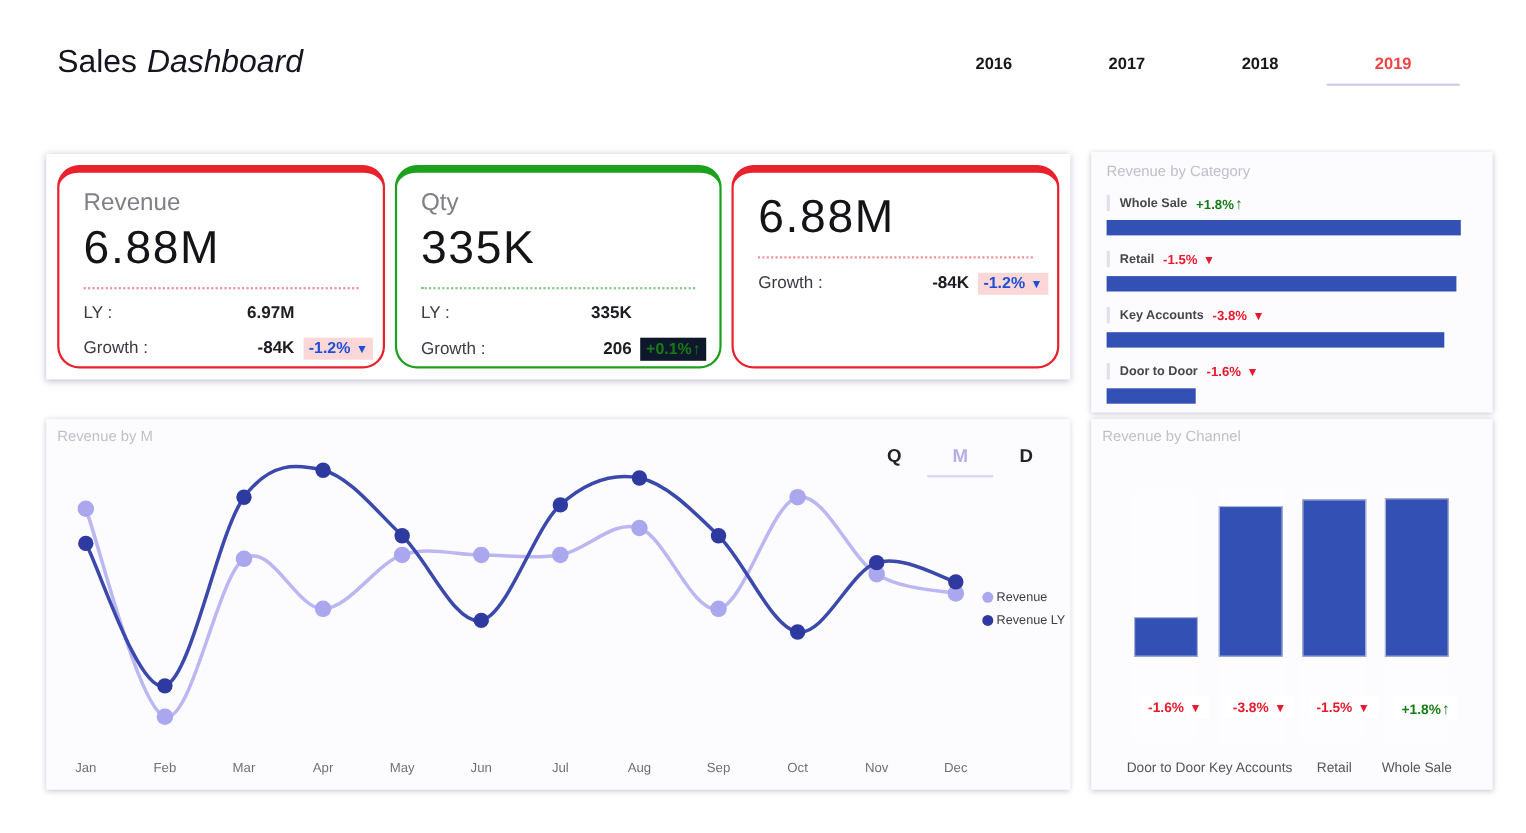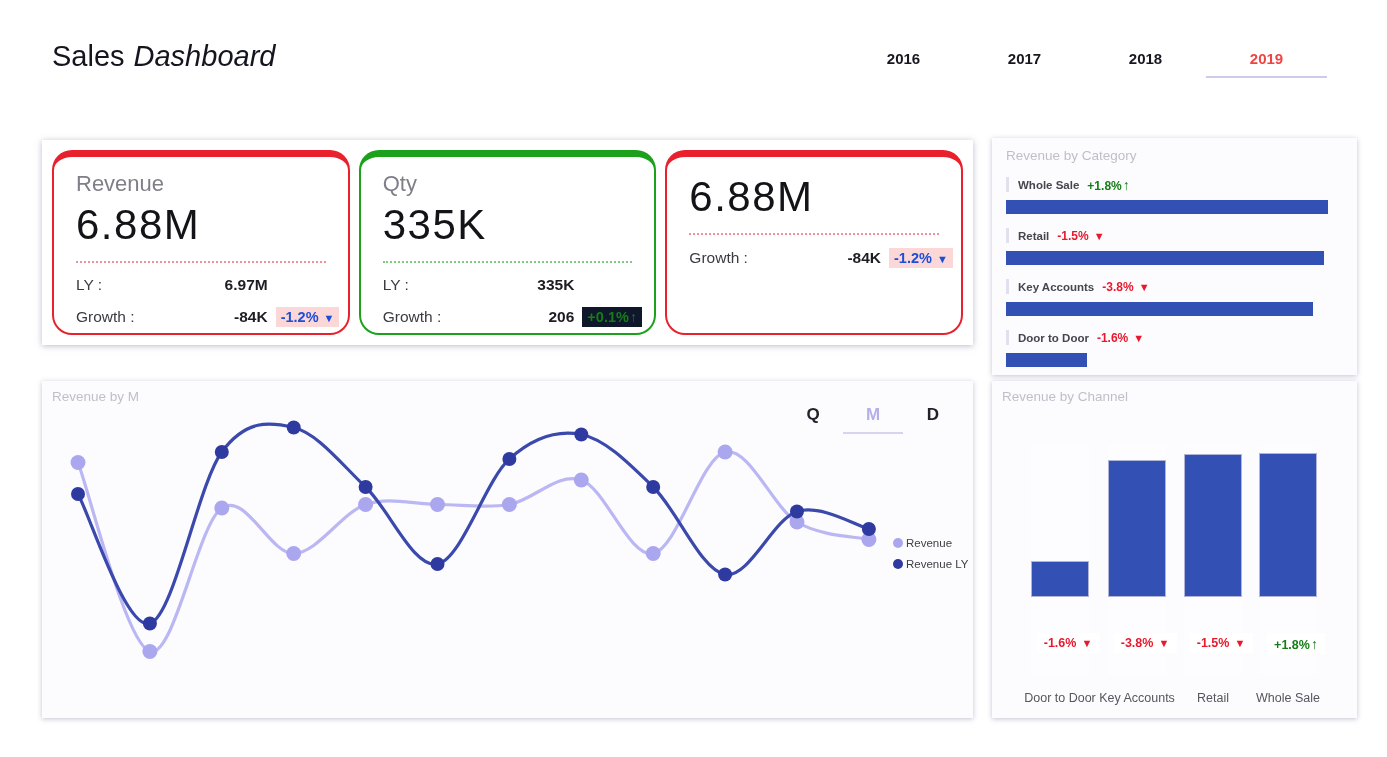"Jan" div.months { html: none -> <div> <span>Jan</span> <span>Feb</span> <span>Mar</span> <span>Apr</span> <span>May</span> <span>Jun</span> <span>Jul</span> <span>Aug</span> <span>Sep</span> <span>Oct</span> <span>Nov</span> <span>Dec</span> </div> }
